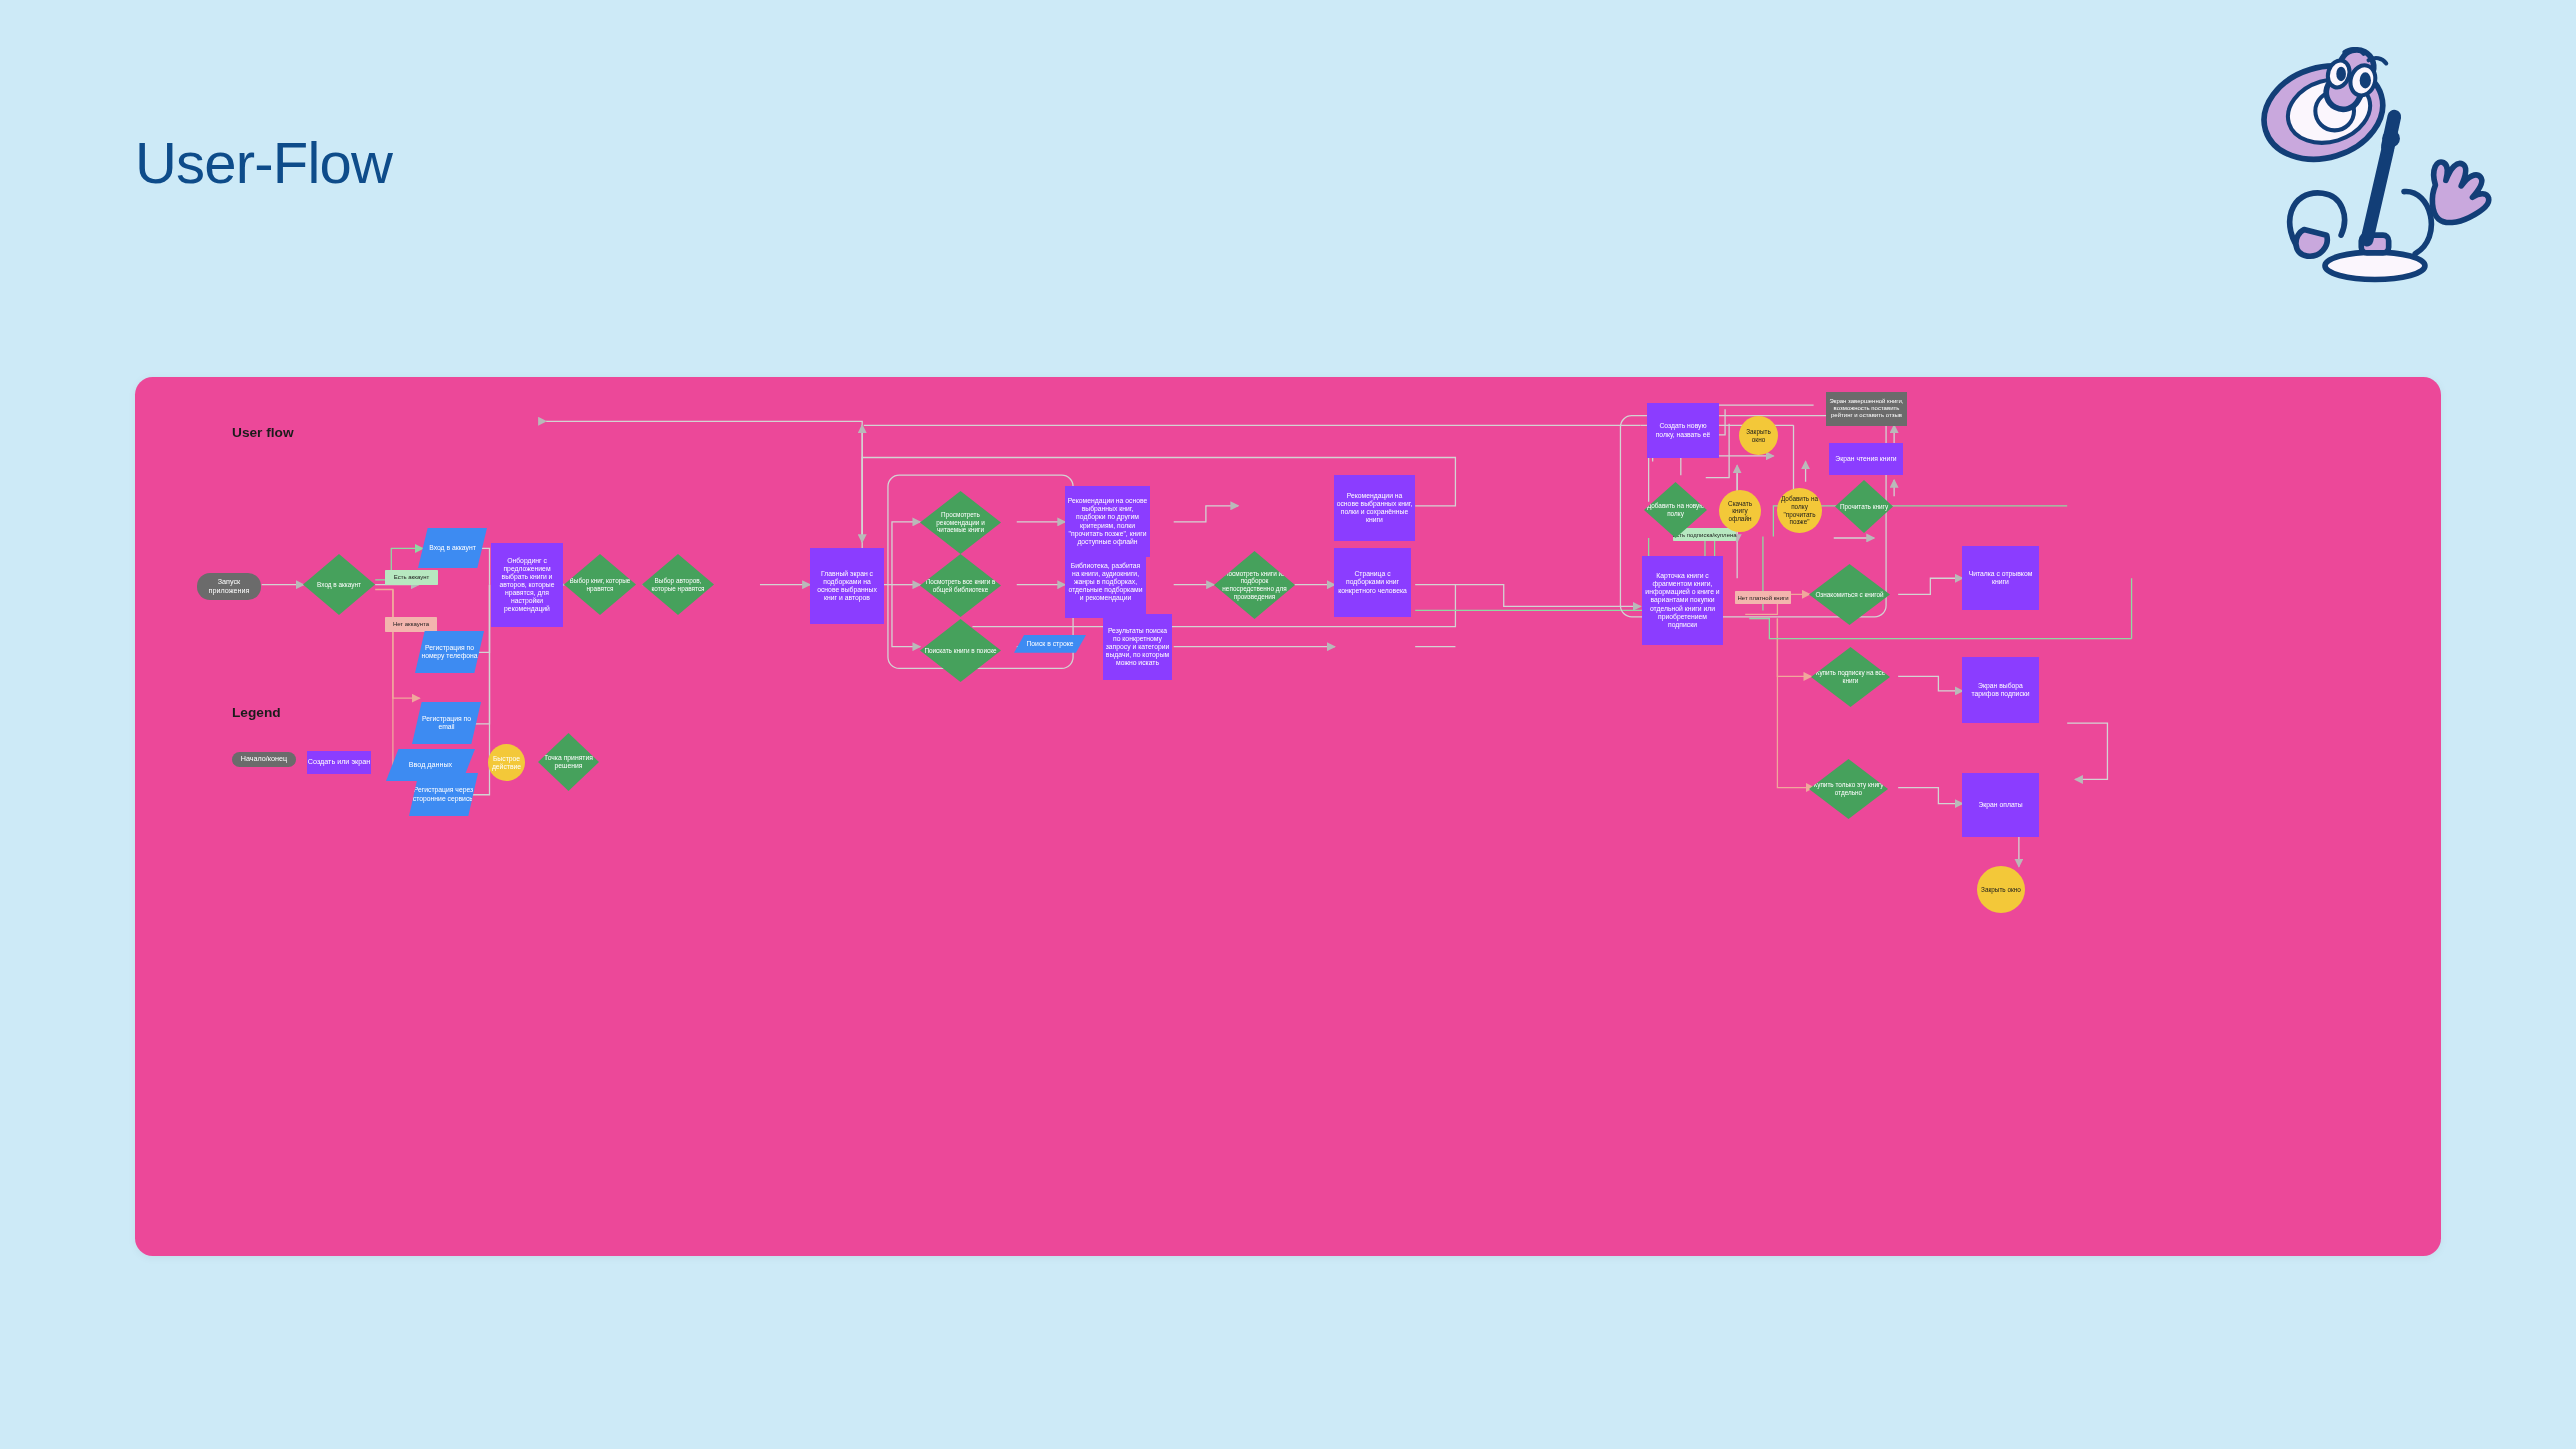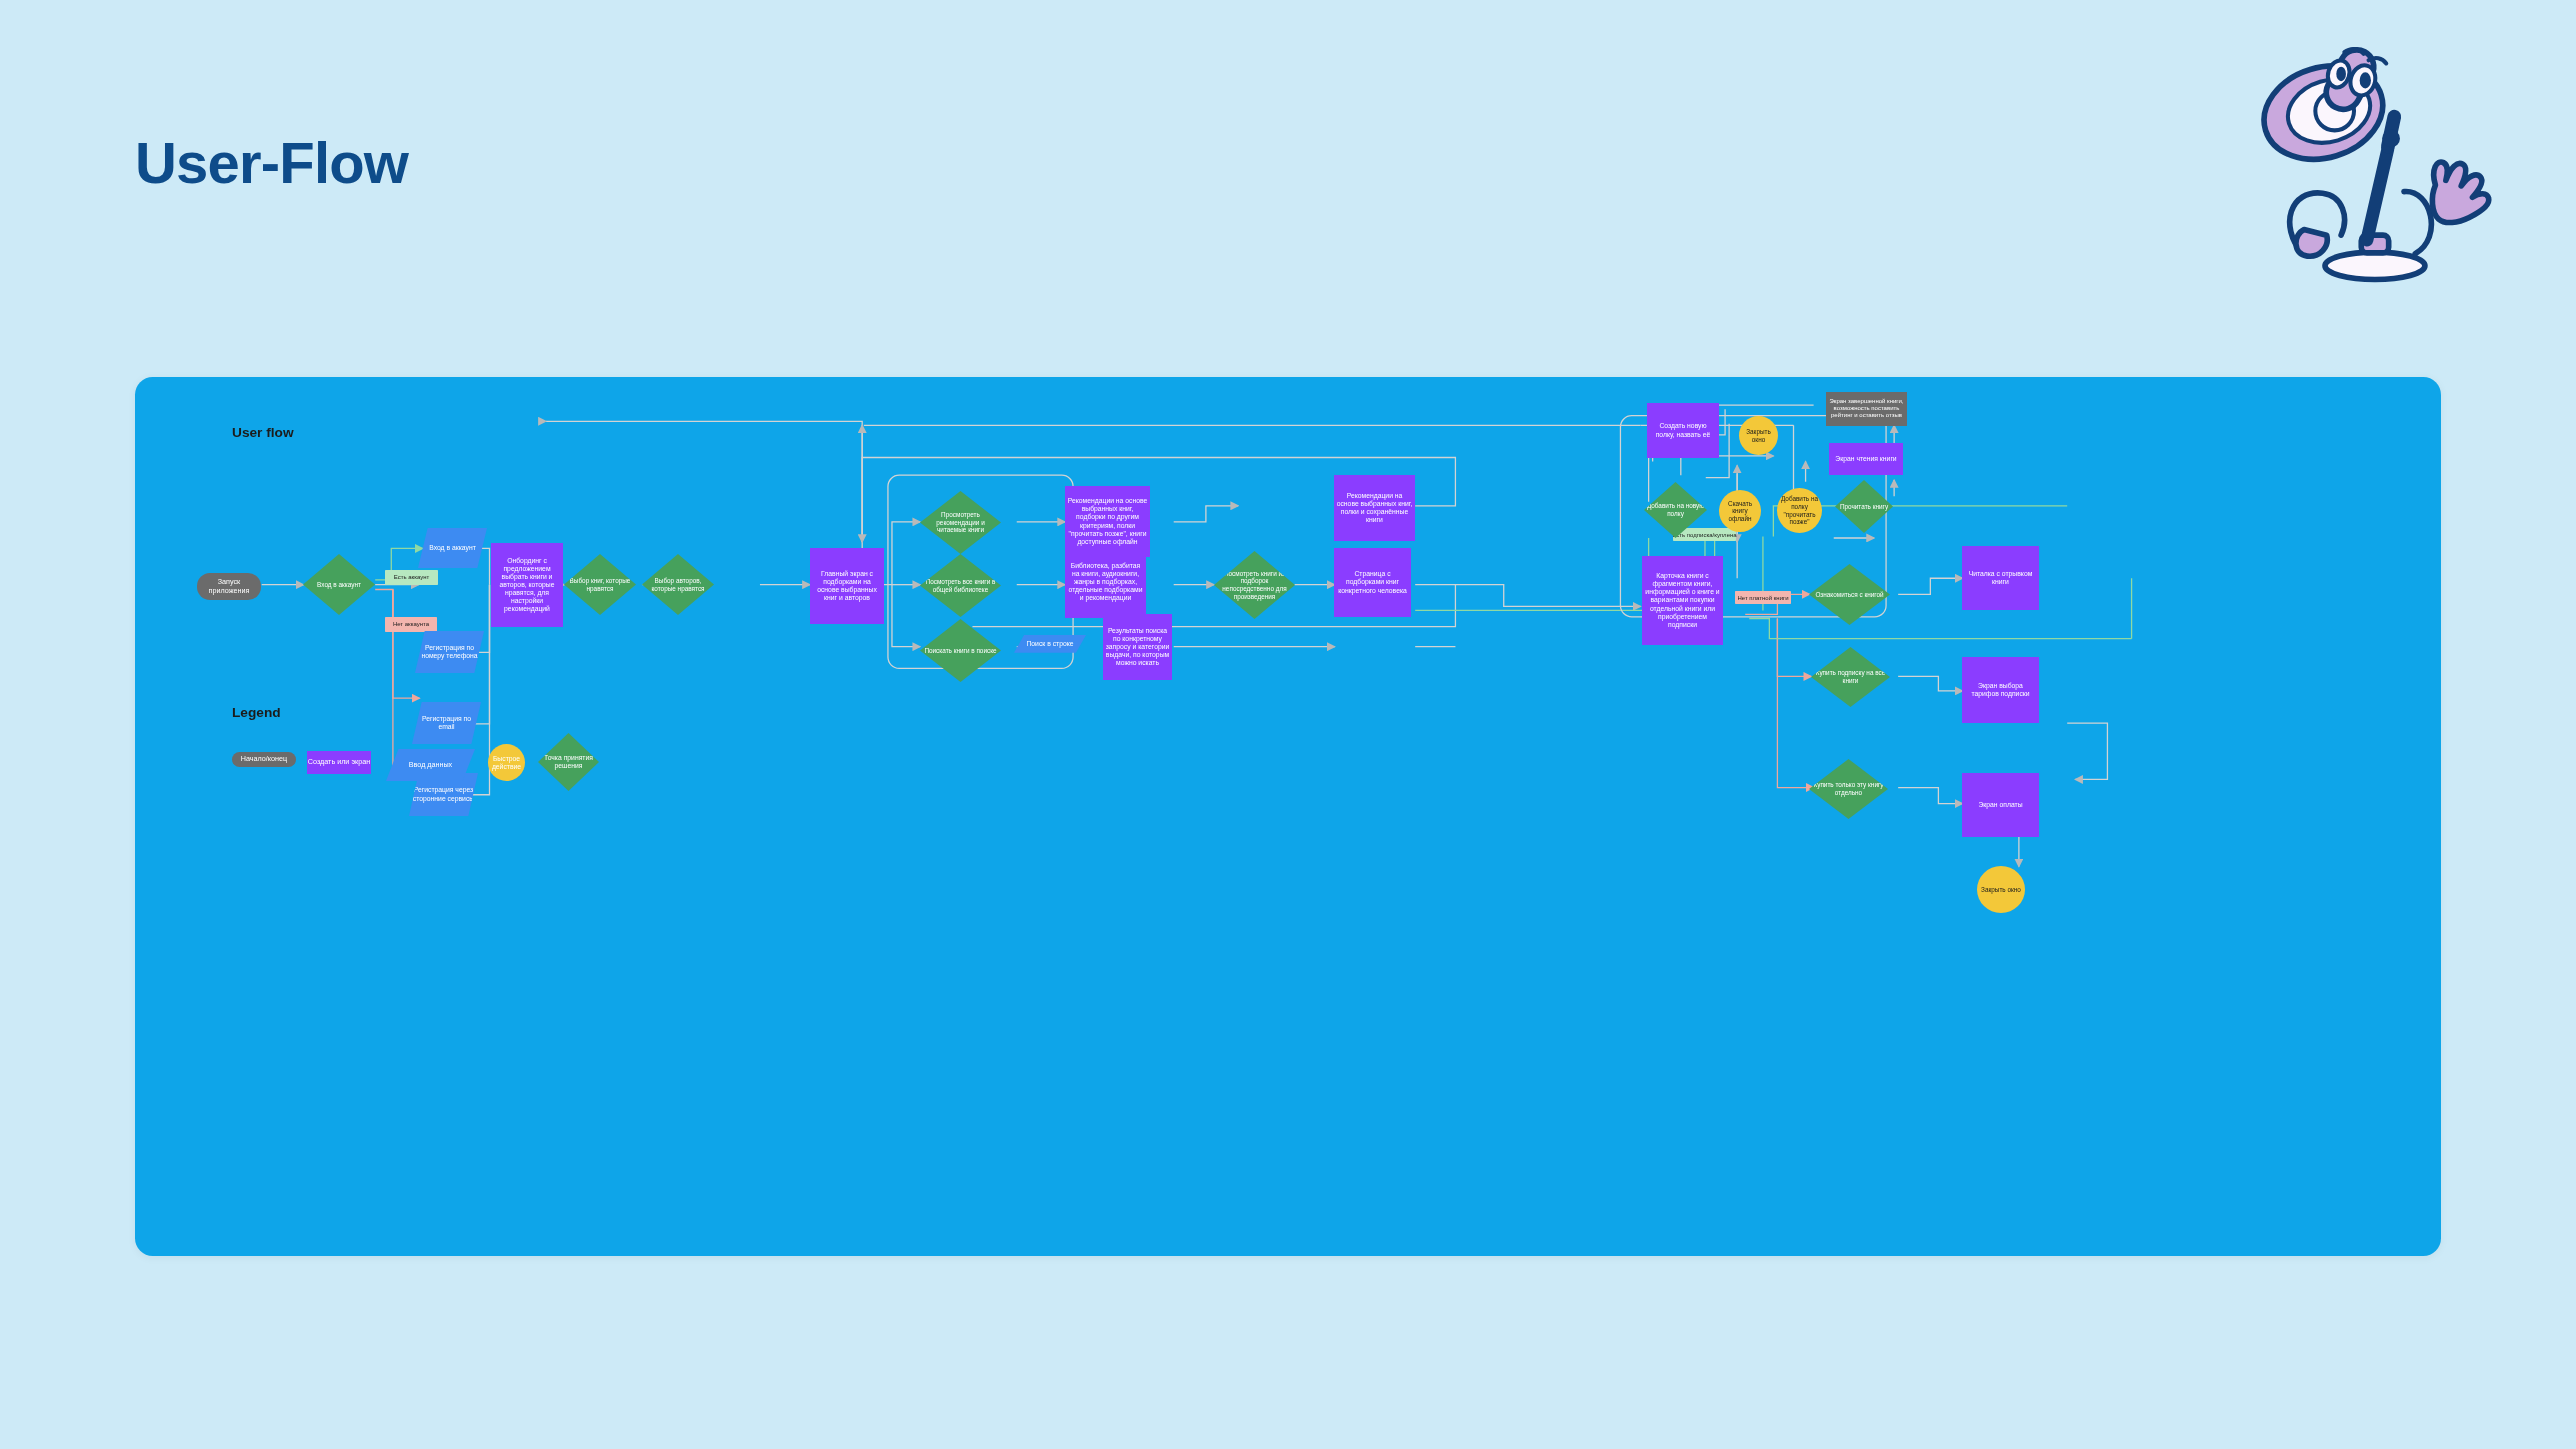"User-Flow" #page-title { font-weight: bold -> normal }
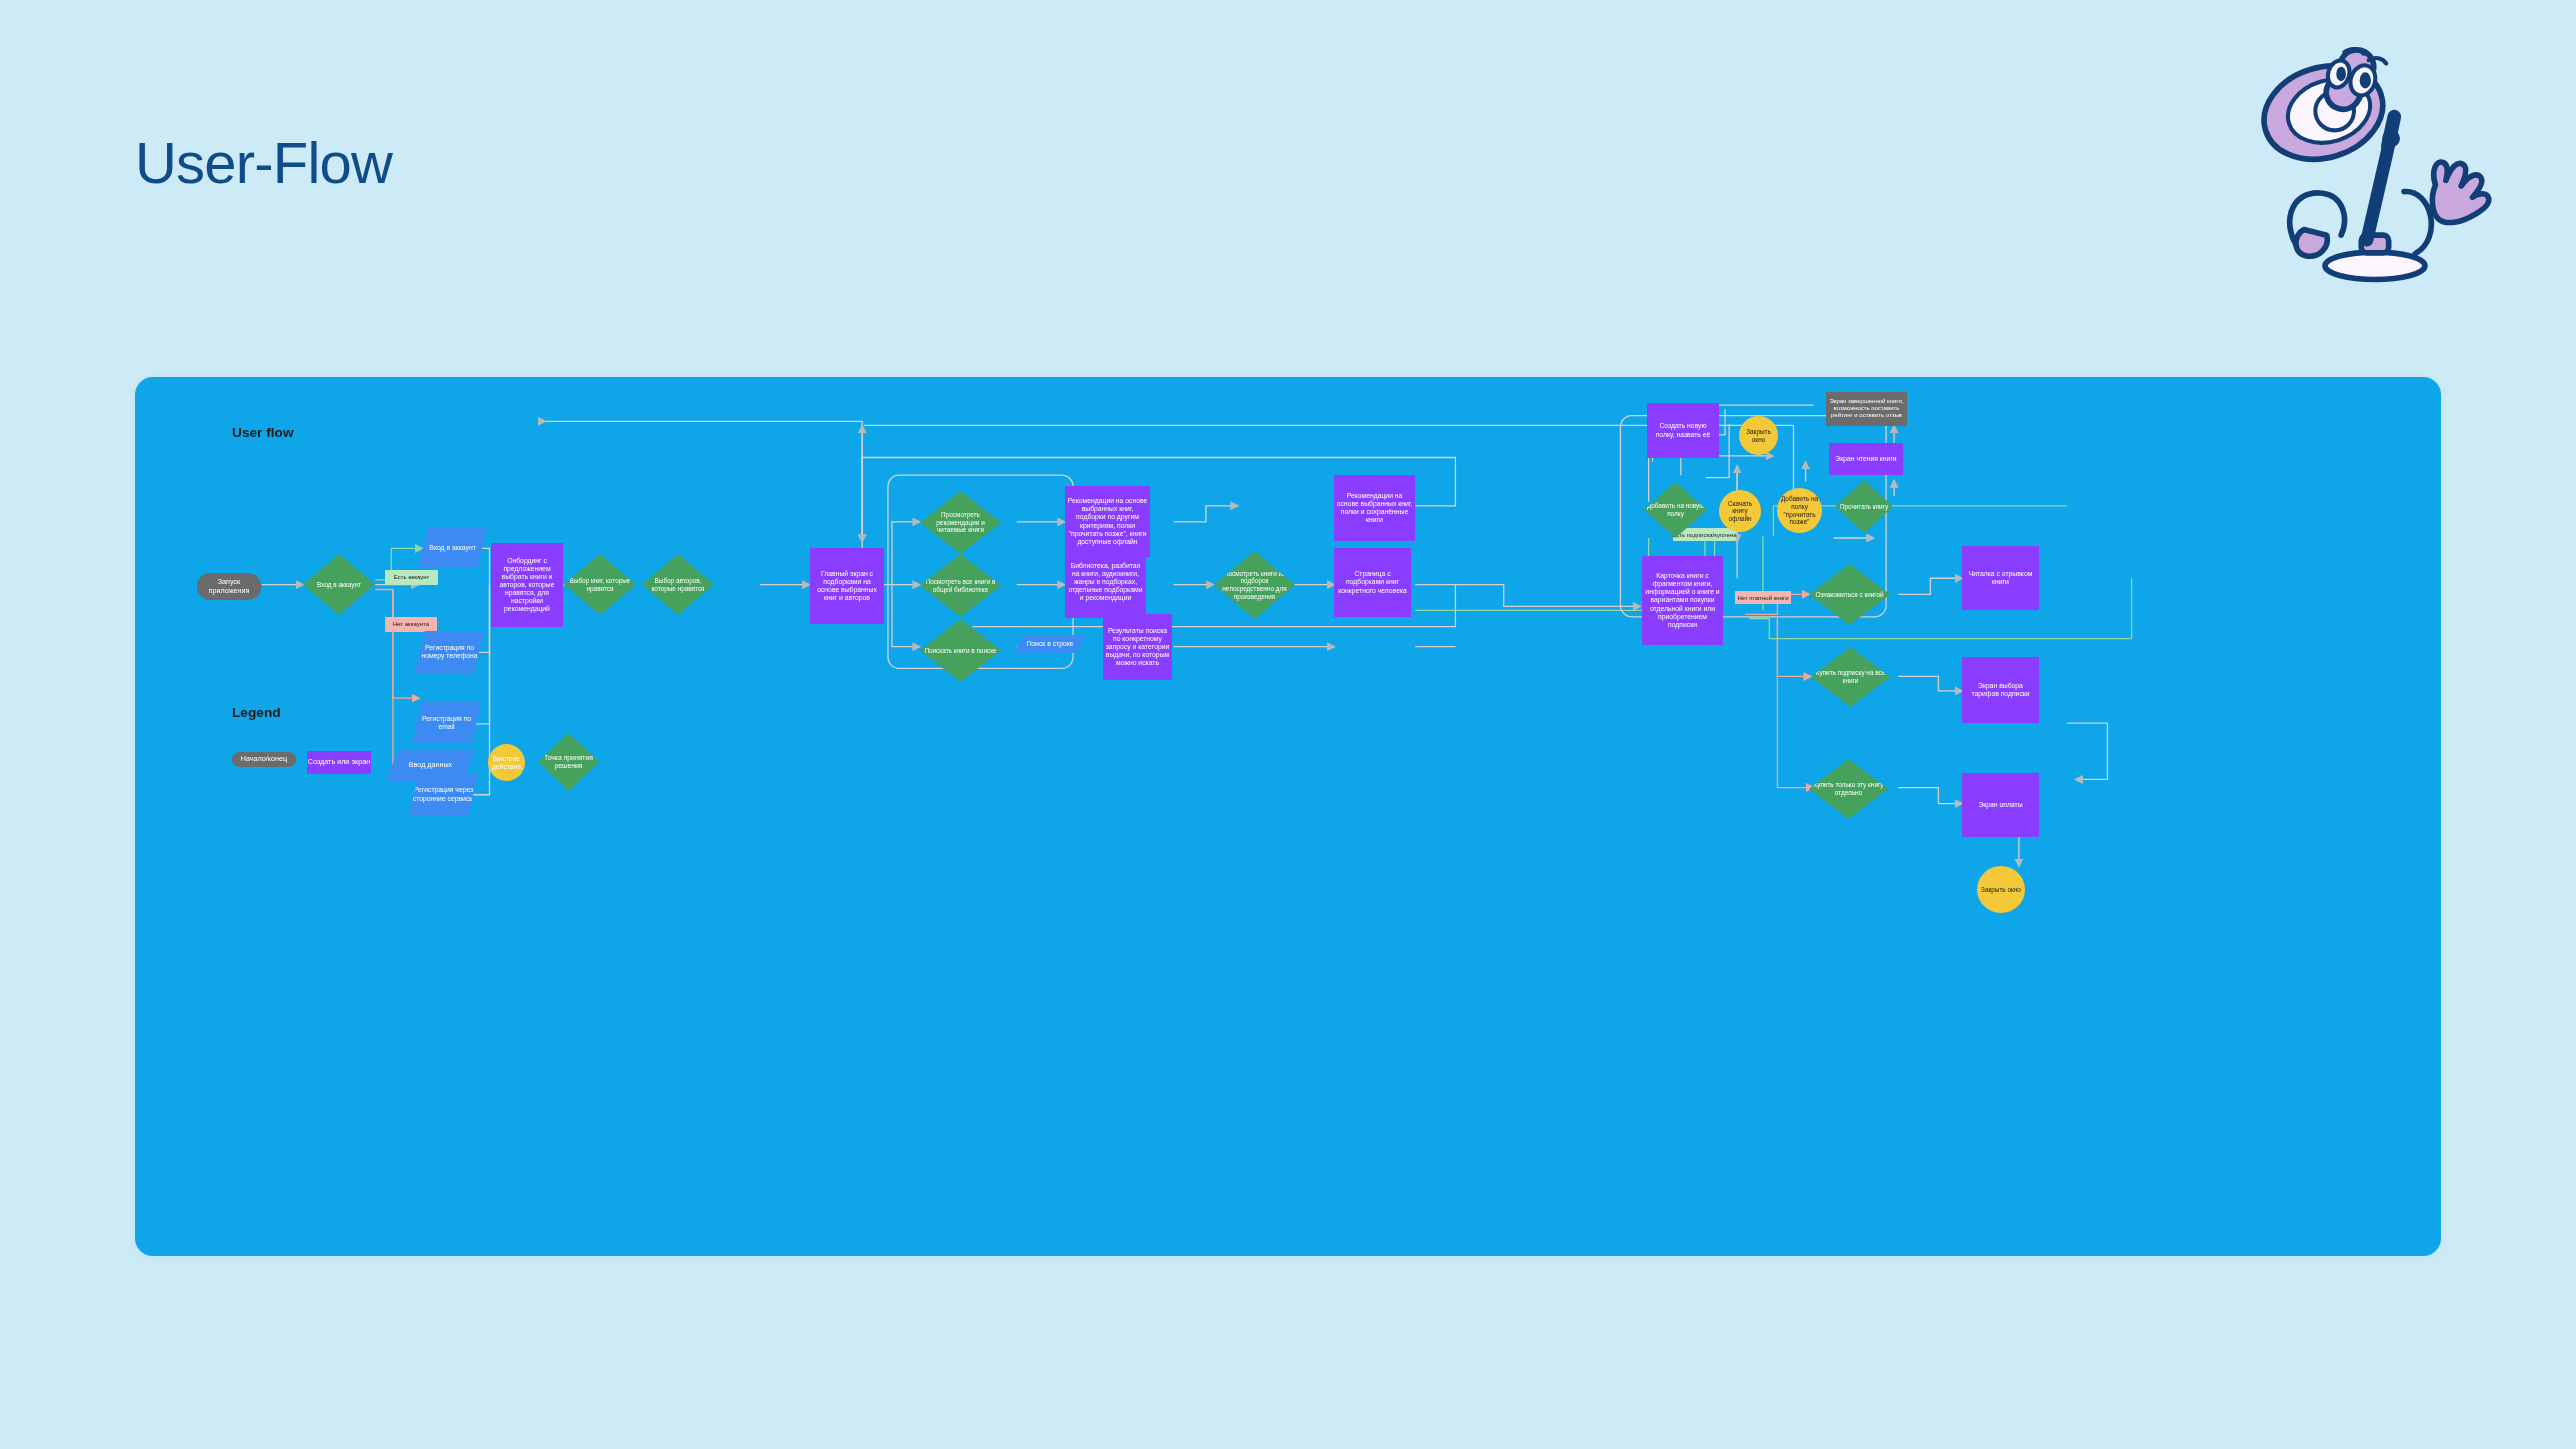"User flow" #canvas { background: #0ea5e9 -> #ec4899 }
